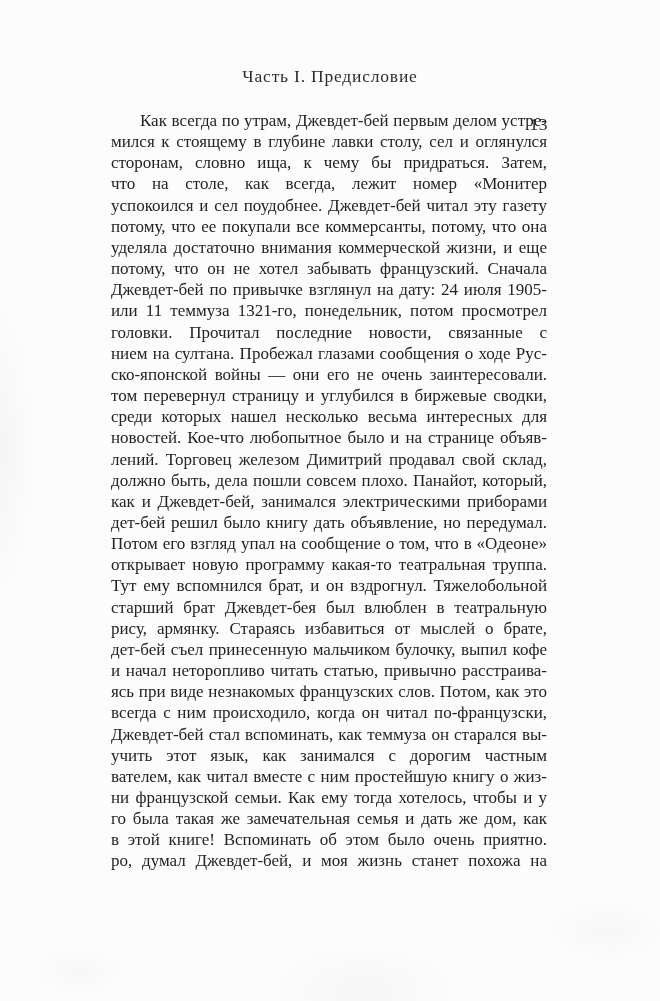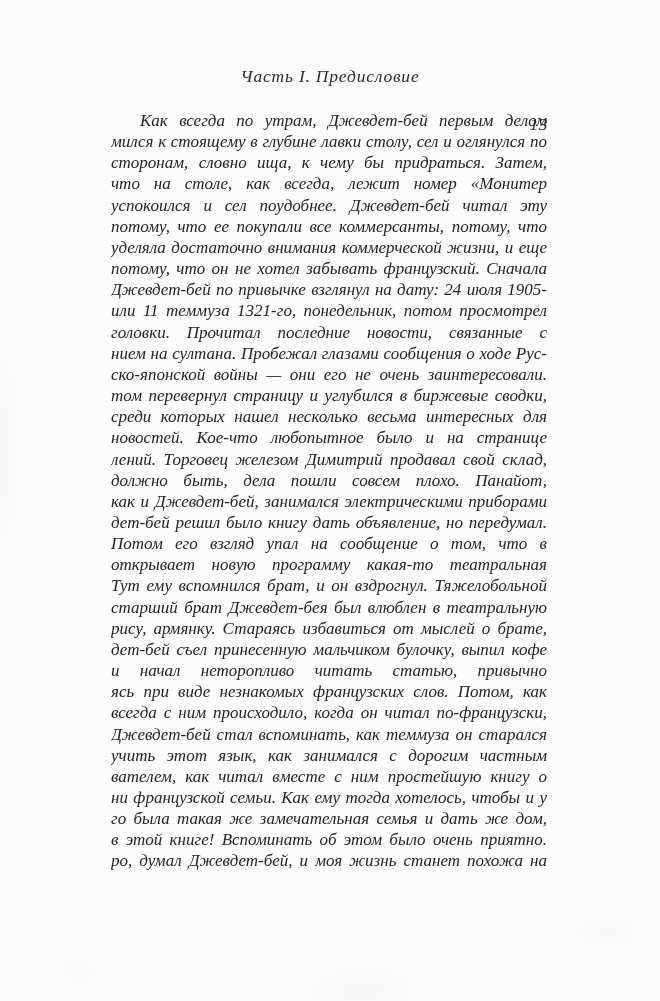"Часть I. Предисловие" .page { font-style: italic -> none }
